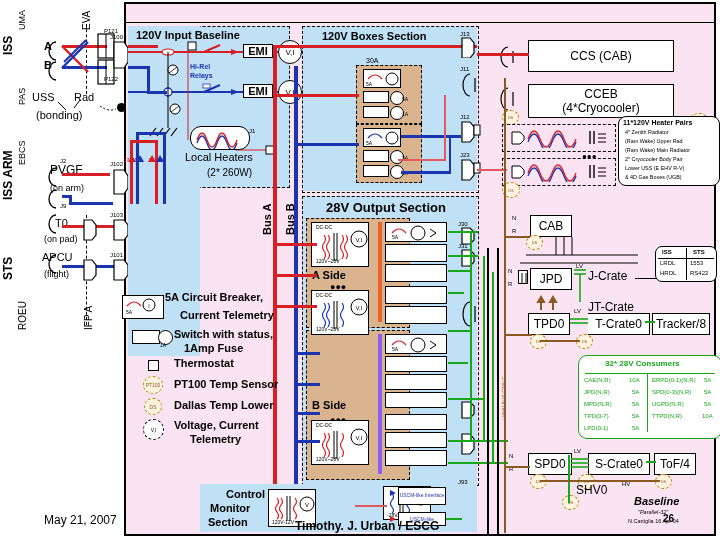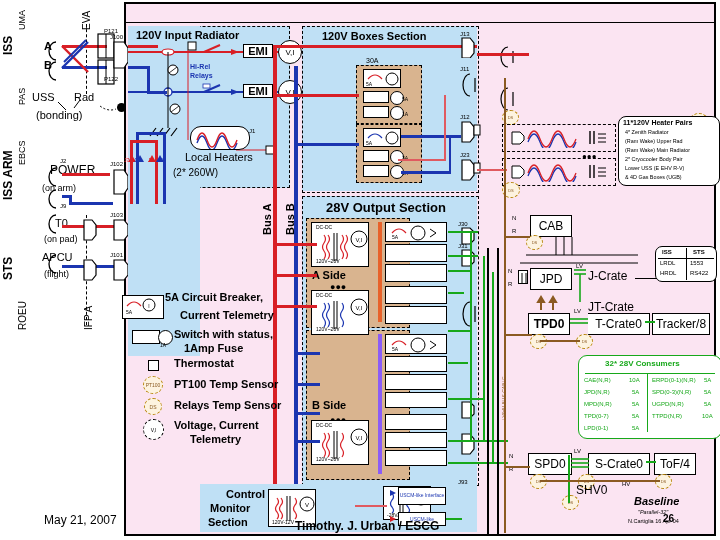"120V Input Radiator" div.txt { text: Radiator -> Baseline }
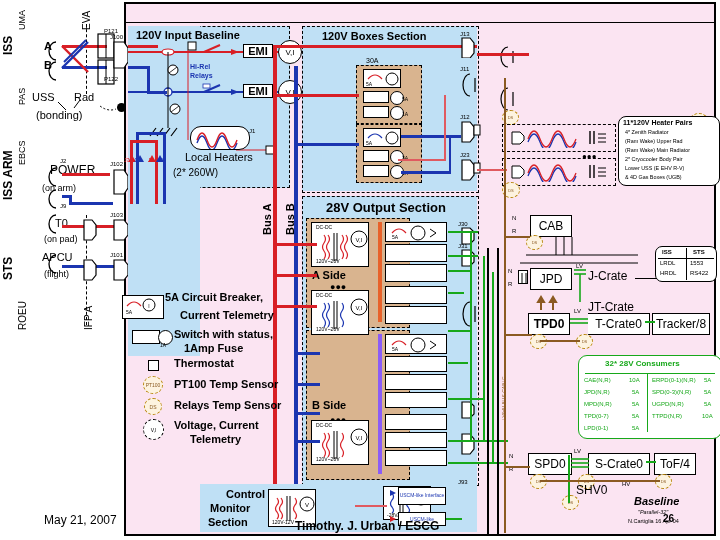"CCS (CAB)" div.box { html: none -> <div>CCS (CAB)</div> }
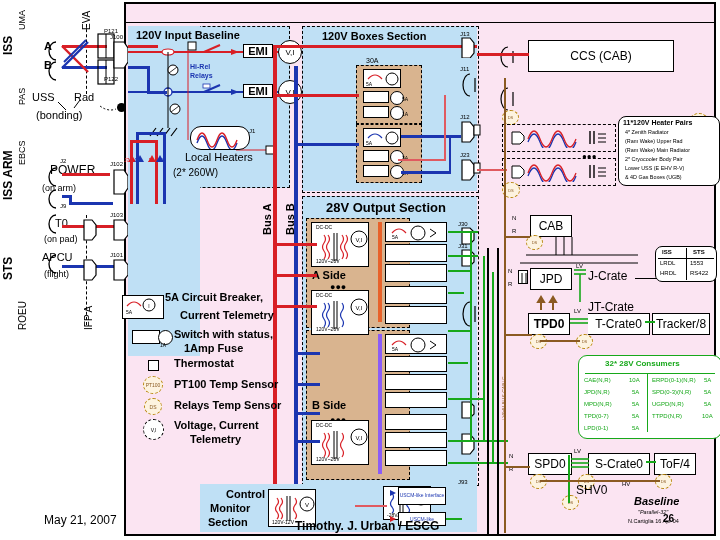"CCEB" div.box { html: none -> <div> <div>CCEB</div> <div>(4*Cryocooler)</div> </div> }
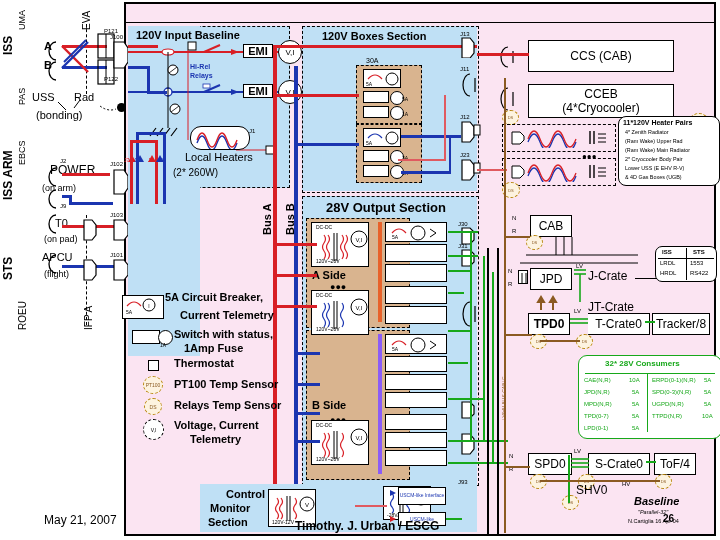"POWER" div.txt { text: POWER -> PVGF }
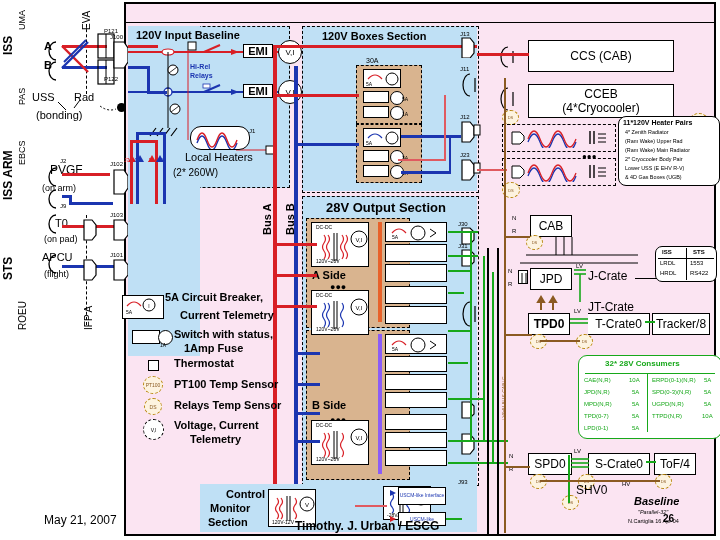"(2* 260W)" div.txt { left: 173px -> 207px }
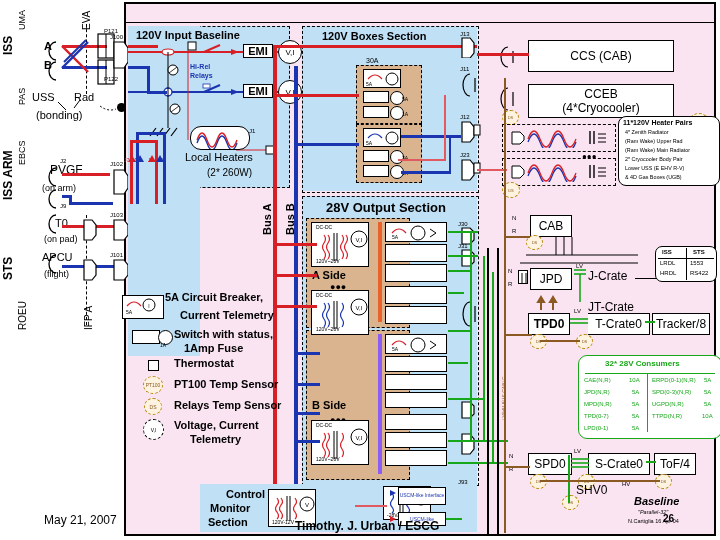"(on arm)" div.txt { left: 42px -> 50px }
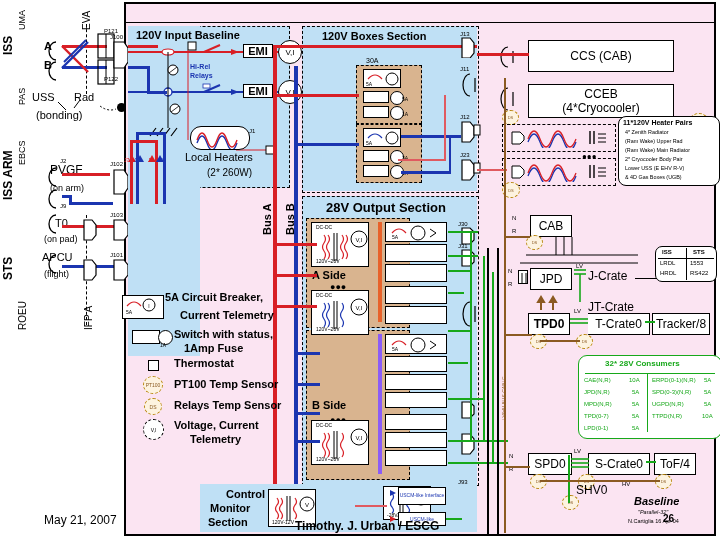"TPD0" div.box { font-weight: bold -> none }
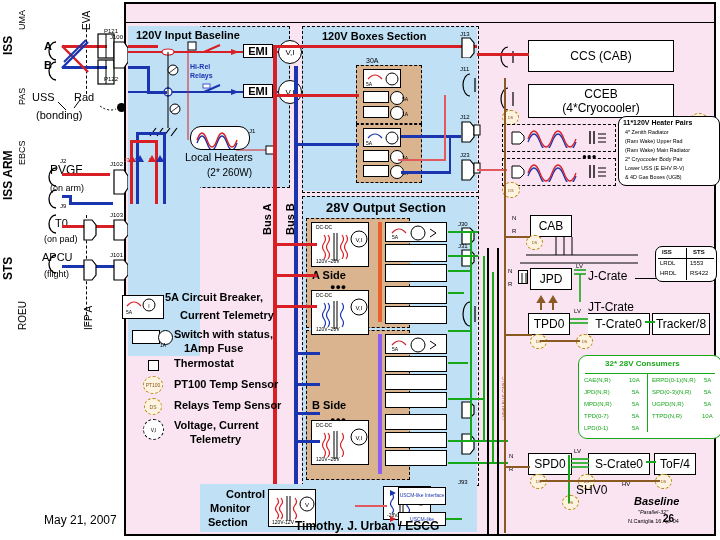"Relays Temp Sensor" div.txt { text: Relays Temp Sensor -> Dallas Temp Lower }
